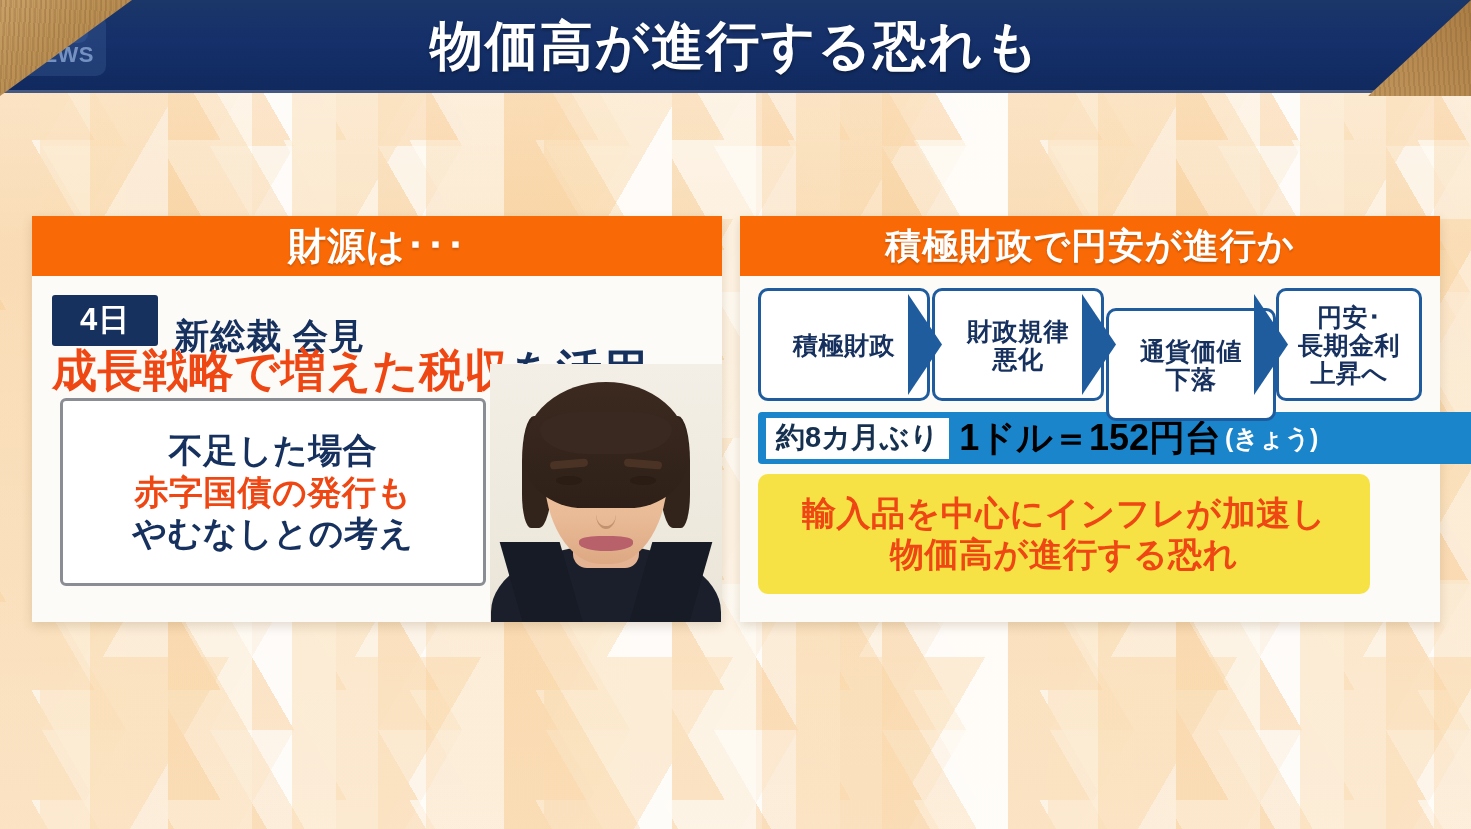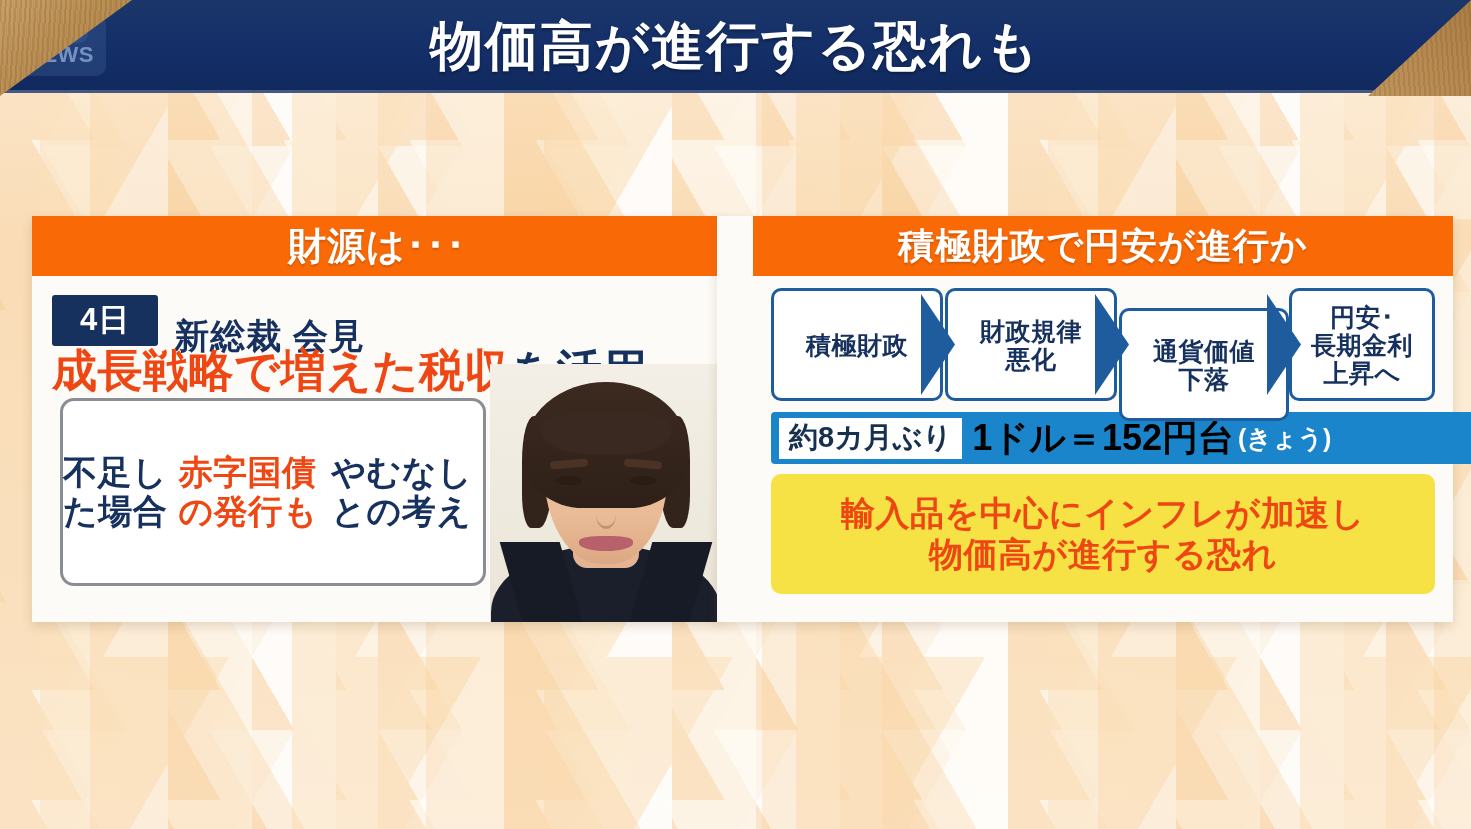"積極財政で円安が進行か" .card-right { left: 717px -> 740px; padding-left: 36px -> none }
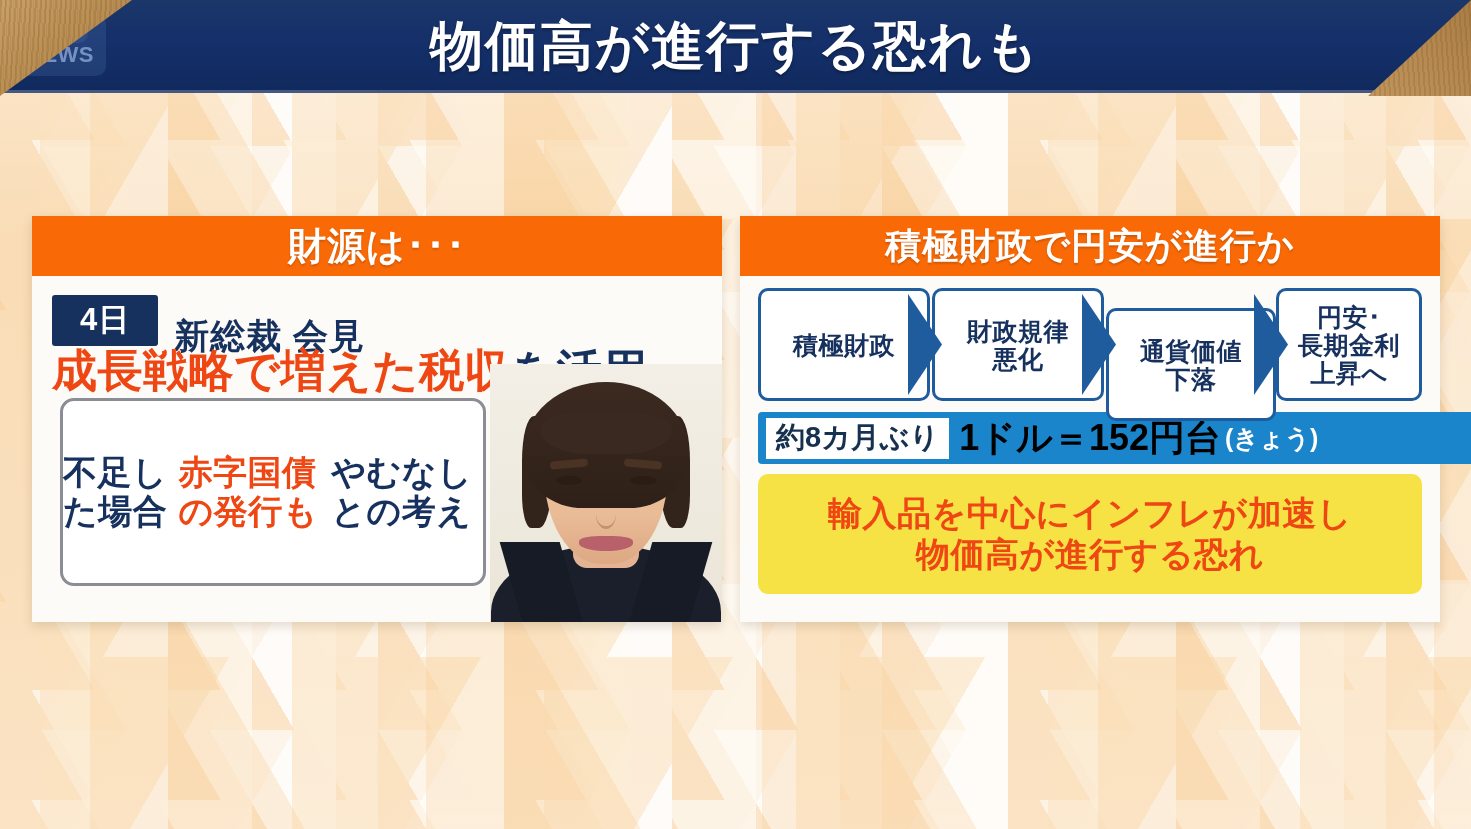"不足した場合" .quote-box { border-radius: 14px -> 6px; flex-direction: row -> column }
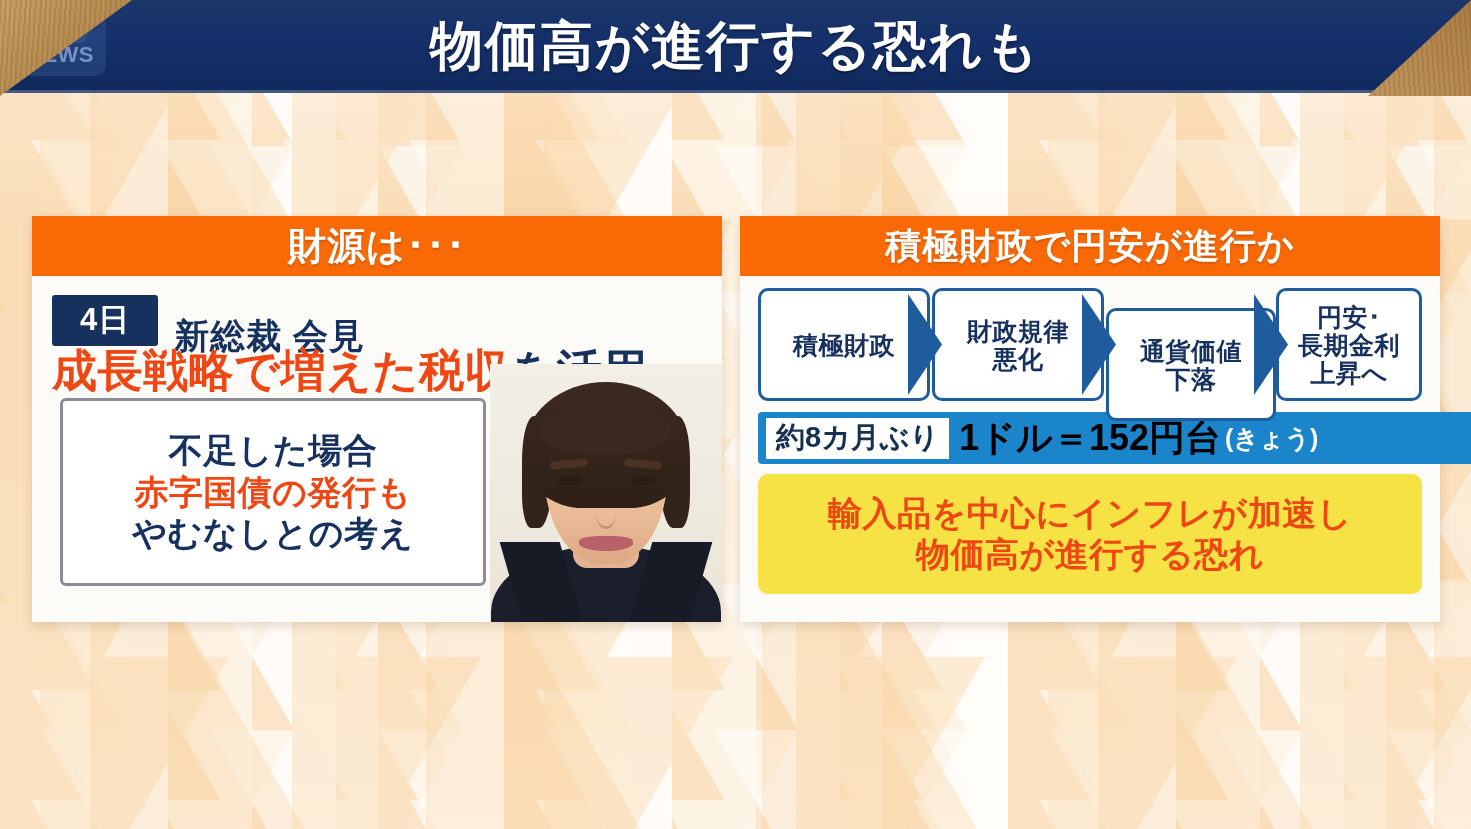"輸入品を中心にインフレが加速し" .warn-box { width: 664px -> 612px }
